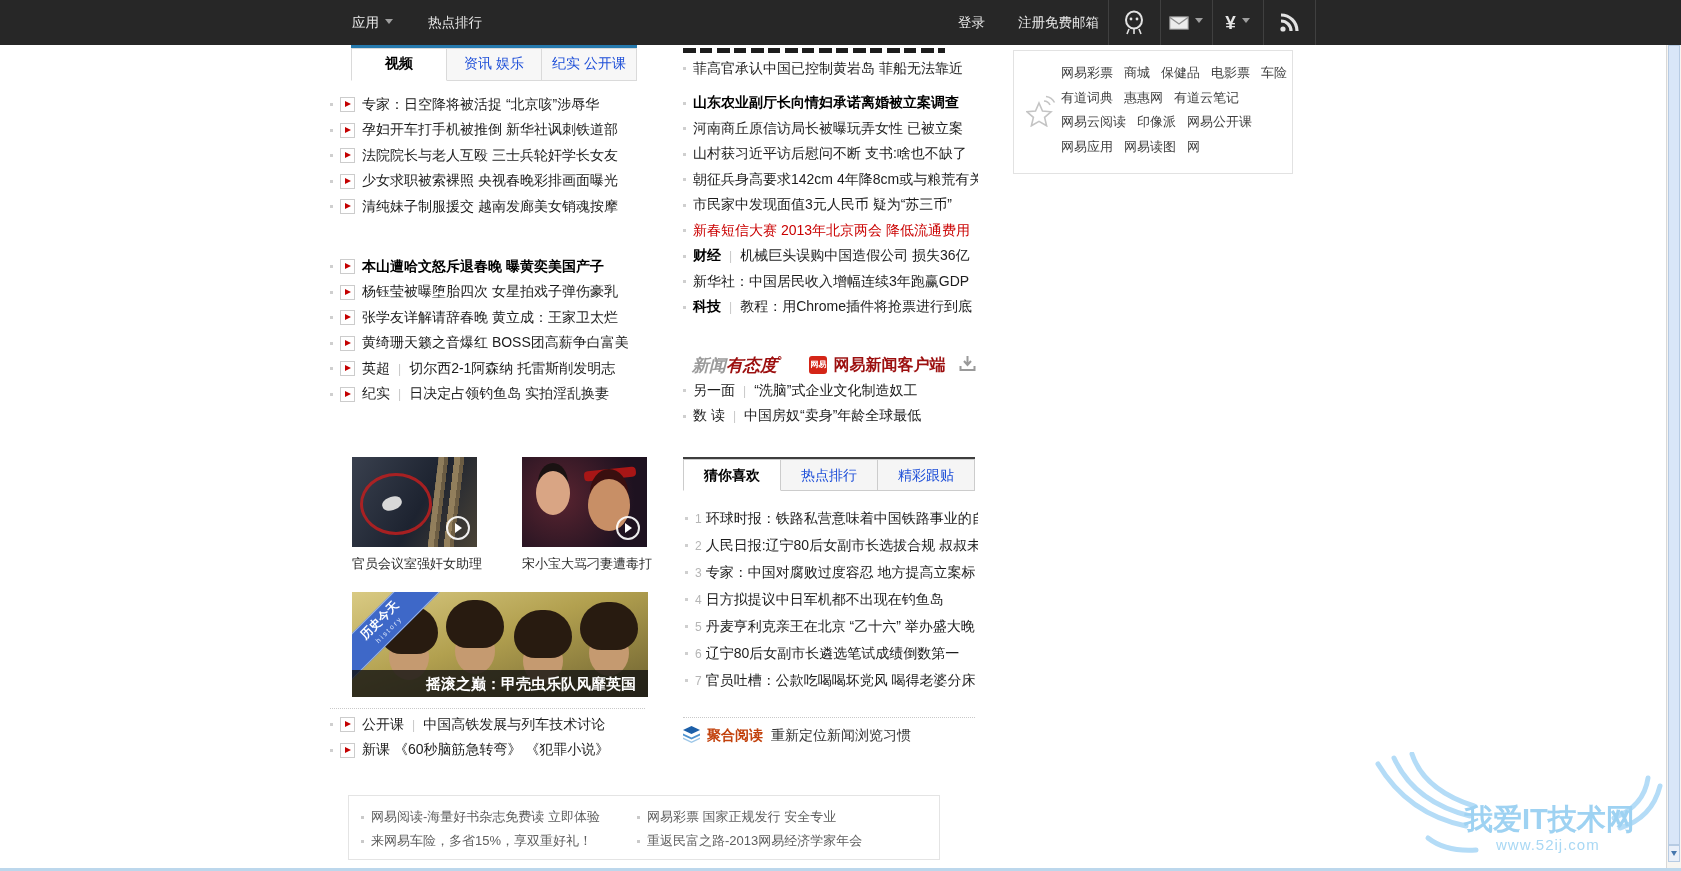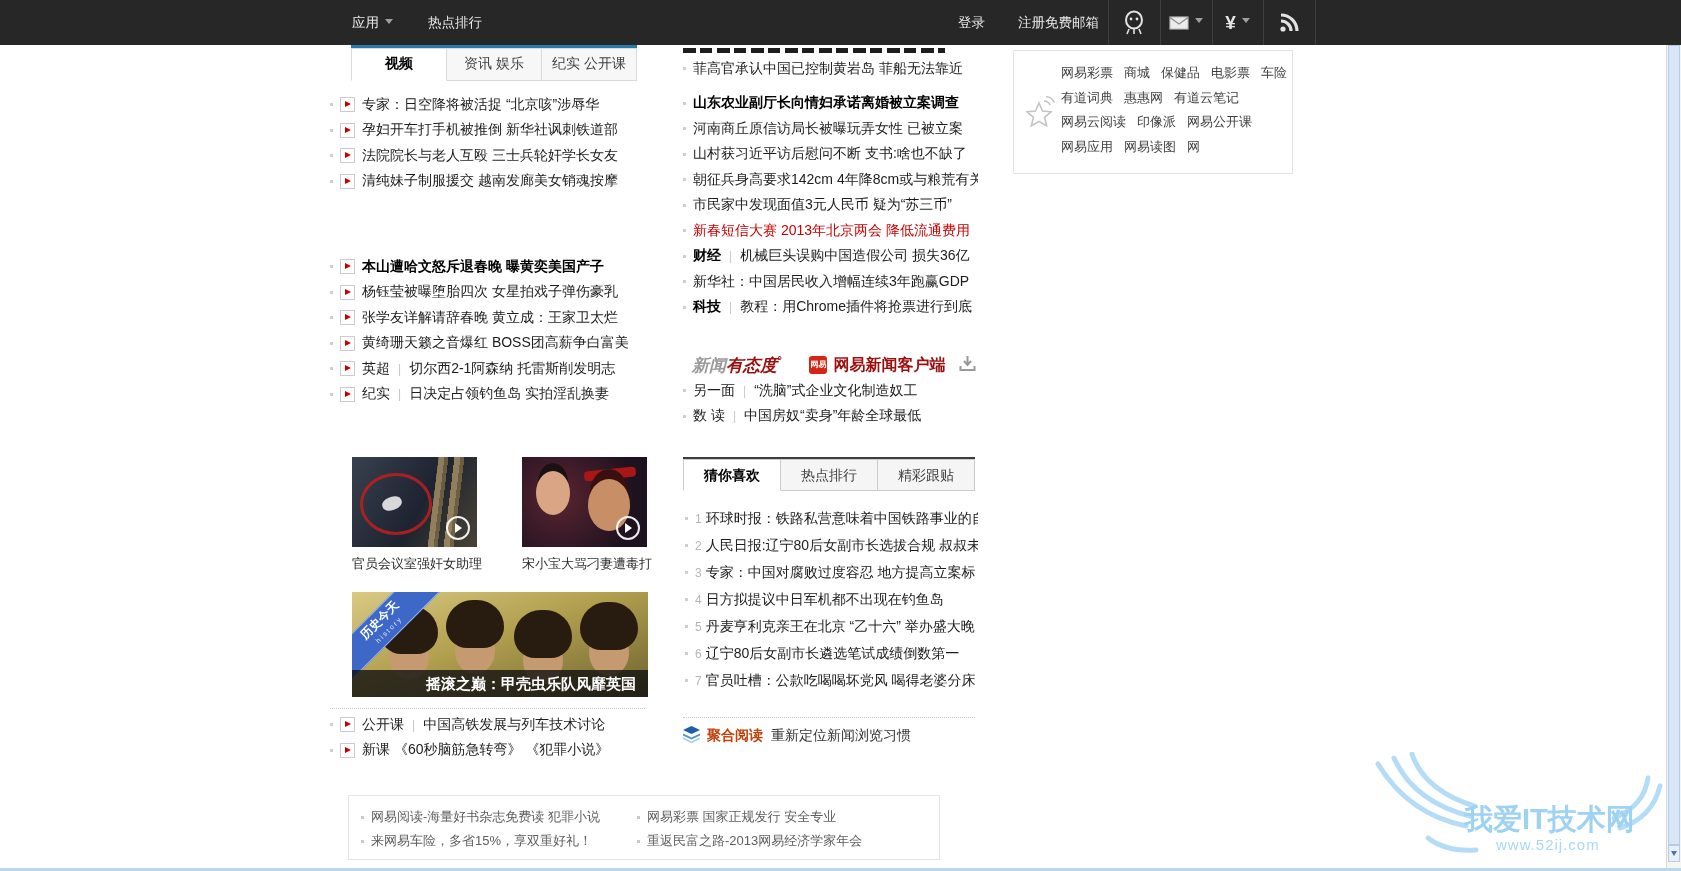"资讯 娱乐" .tab { color: #404040 -> #1d4ed8 }
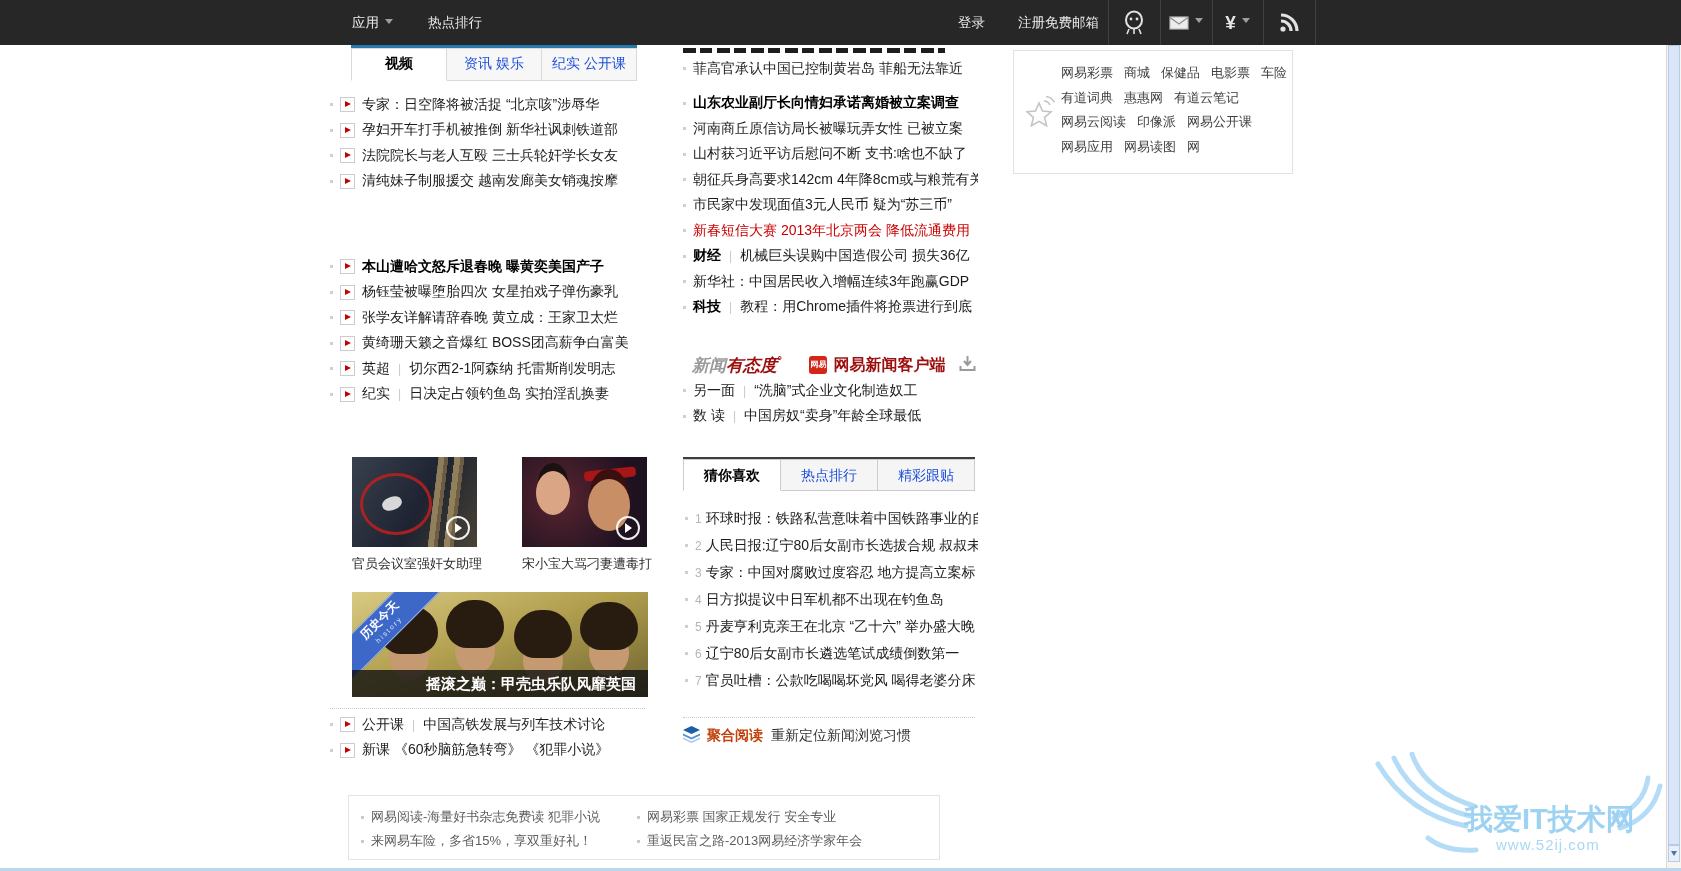"少女求职被索裸照 央视春晚彩排画面曝光" div.nrow { html: none -> <div> <span></span> <span></span> <span>少女求职被索裸照 央视春晚彩排画面曝光</span> </div> }
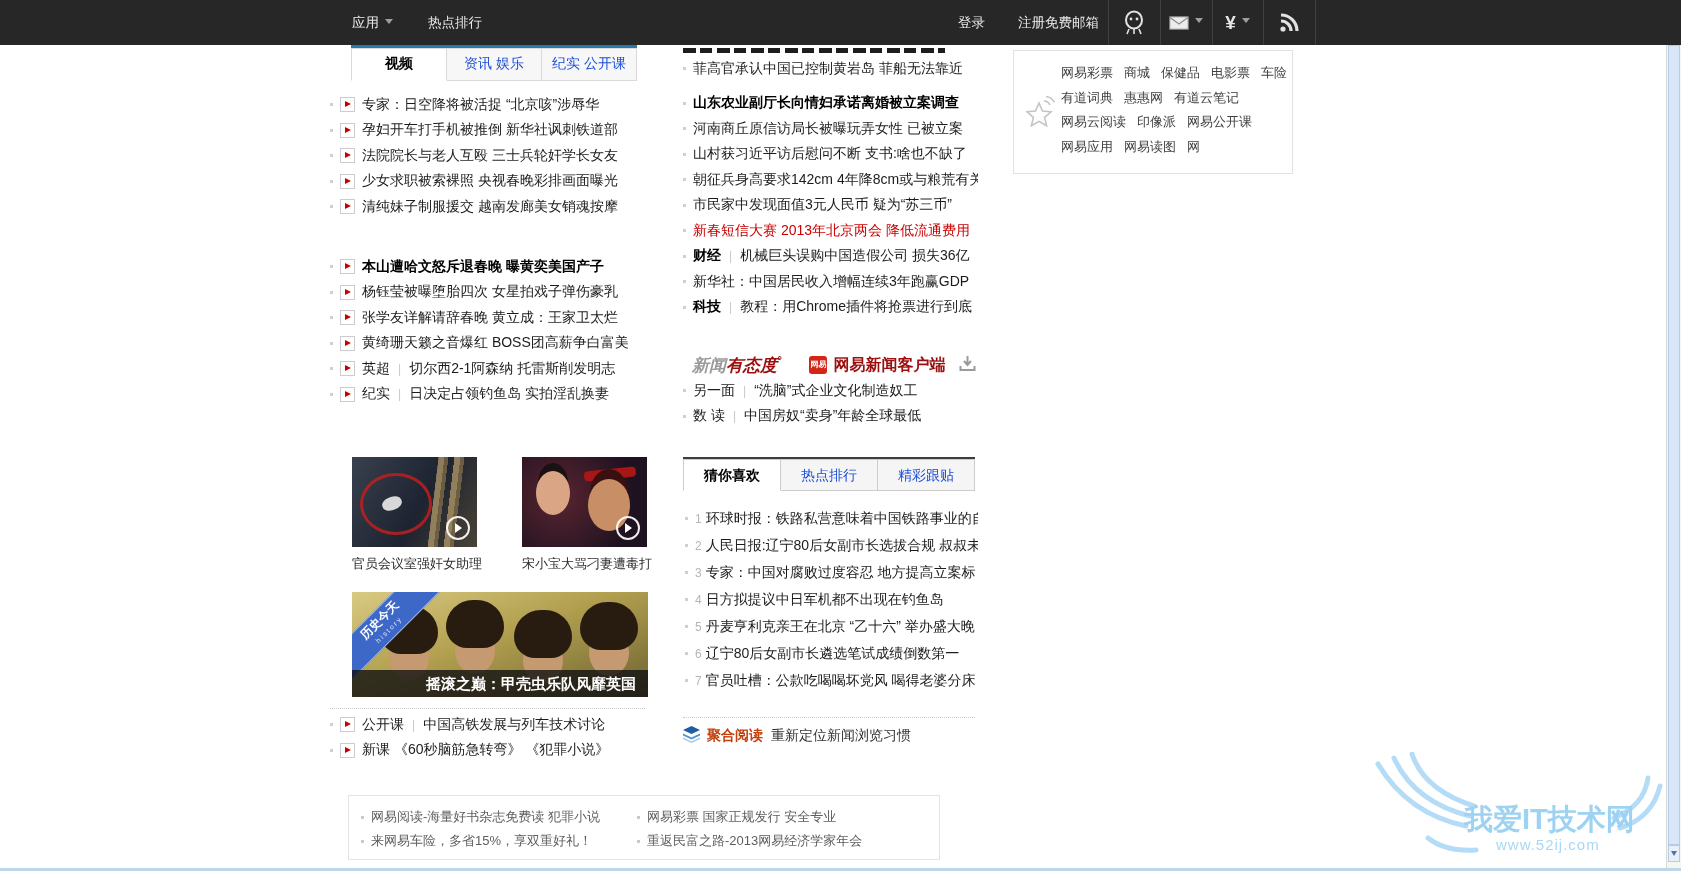"网易阅读-海量好书杂志免费读 犯罪小说" span.btxt { text: 犯罪小说 -> 立即体验 }
